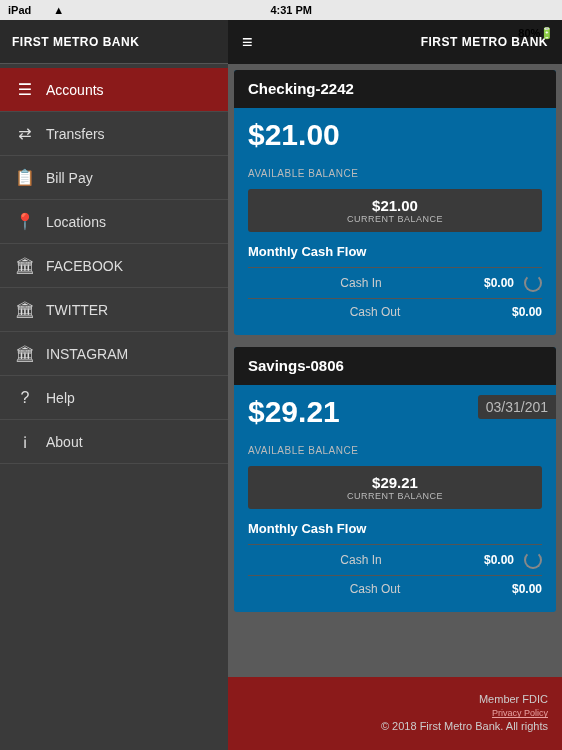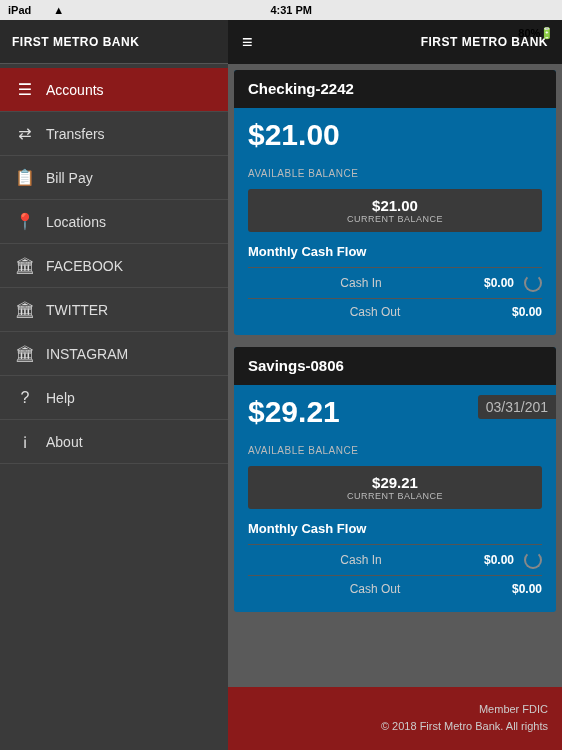"Privacy Policy" div.footer-link { html: none -> <div>Privacy Policy</div> }
